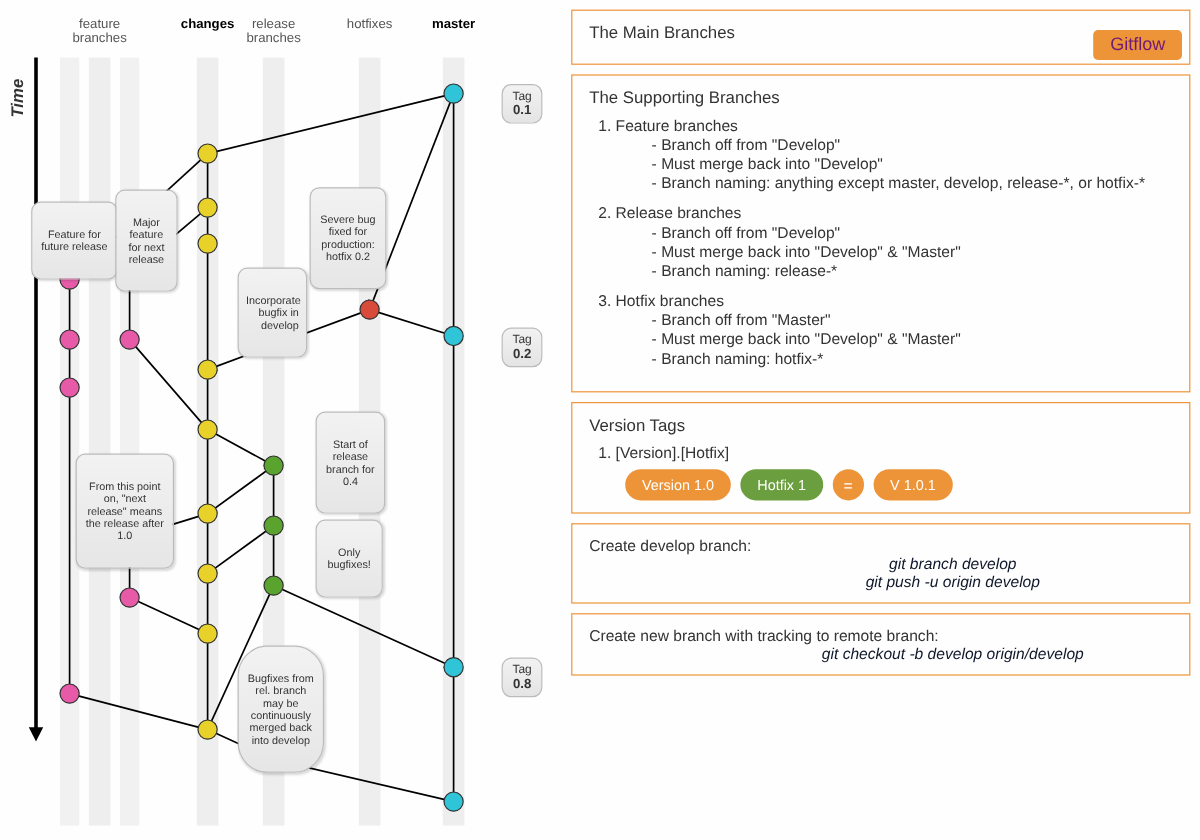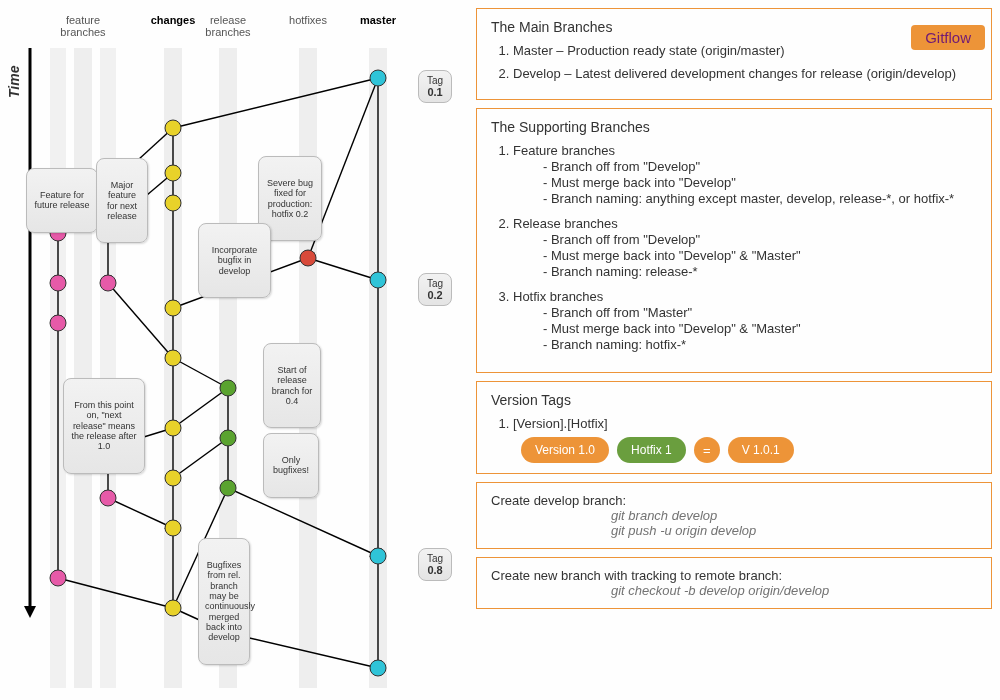"Master – Production ready state" ol { html: <ol> <li>Master – Production ready state (origin/master)</li> <li>Develop – Latest delivered development changes for release (origin/develop)</li> </ol> -> none }
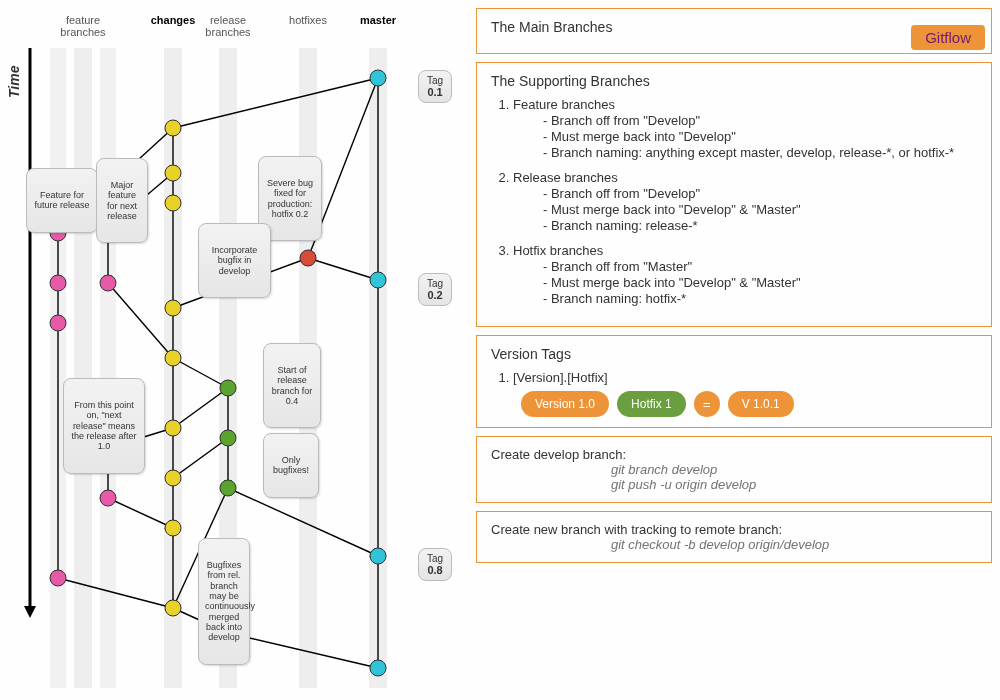"Incorporate bugfix in develop" div.callout { text-align: none -> right; width: 73px -> 58px }
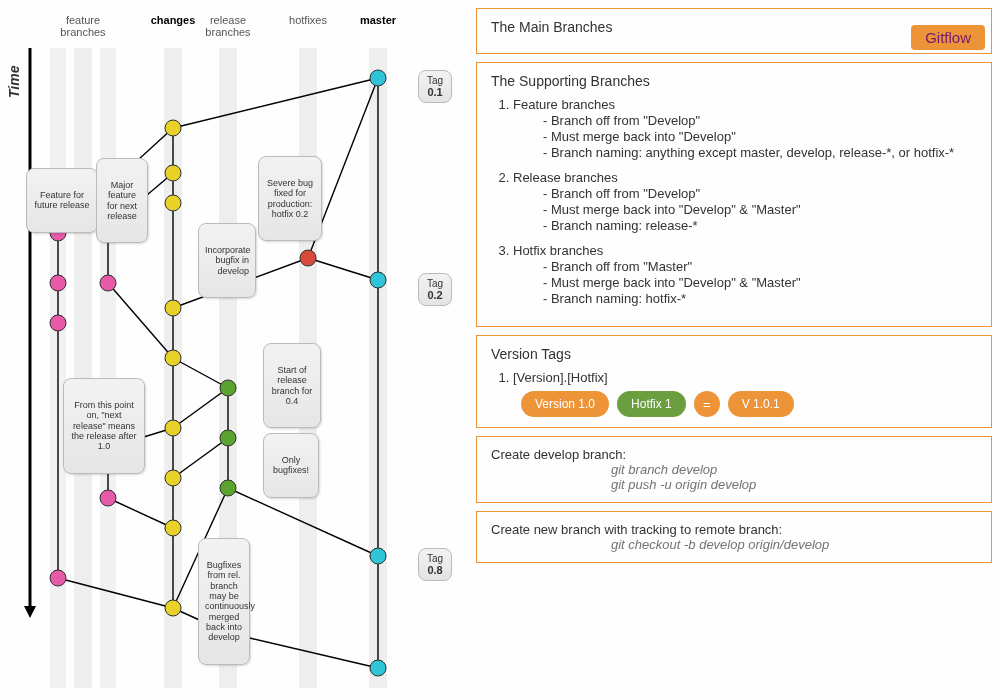"git branch develop" .cmd { color: #737373 -> #0f172a; text-align: none -> center }
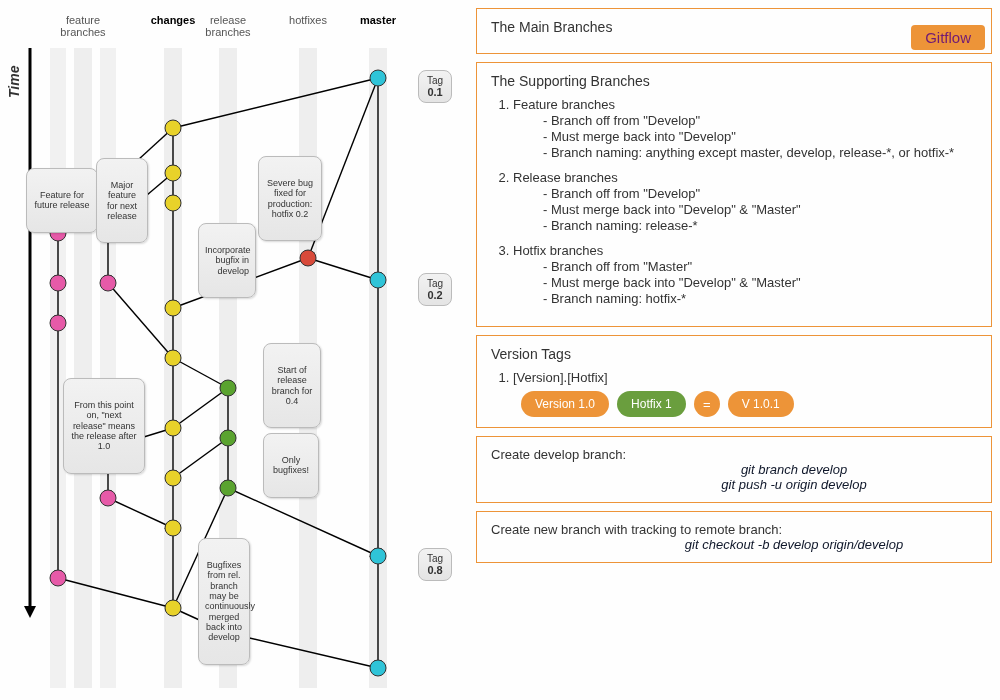"Bugfixes from rel. branch may" div.callout { border-radius: none -> 25px; width: 52px -> 72px }
